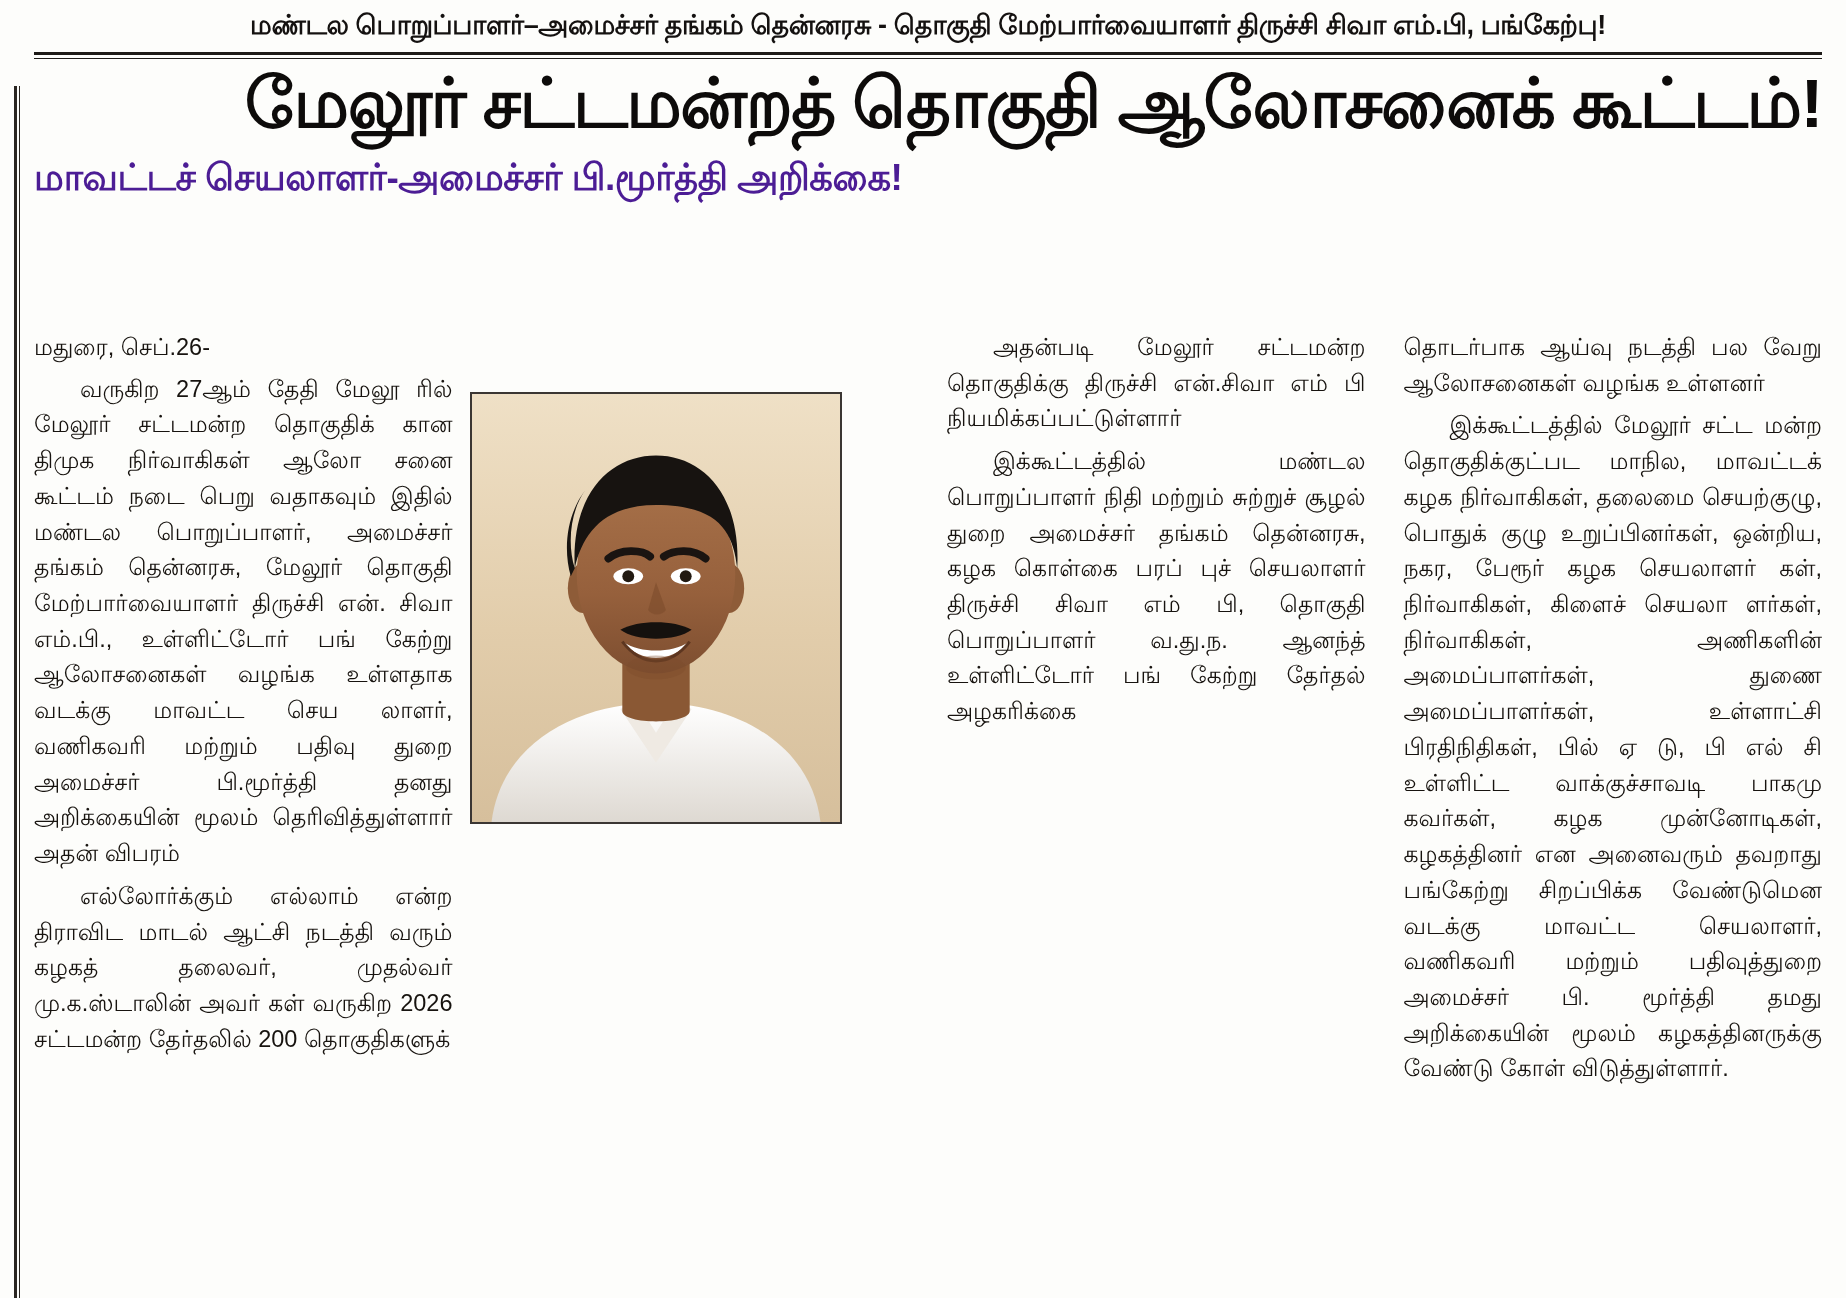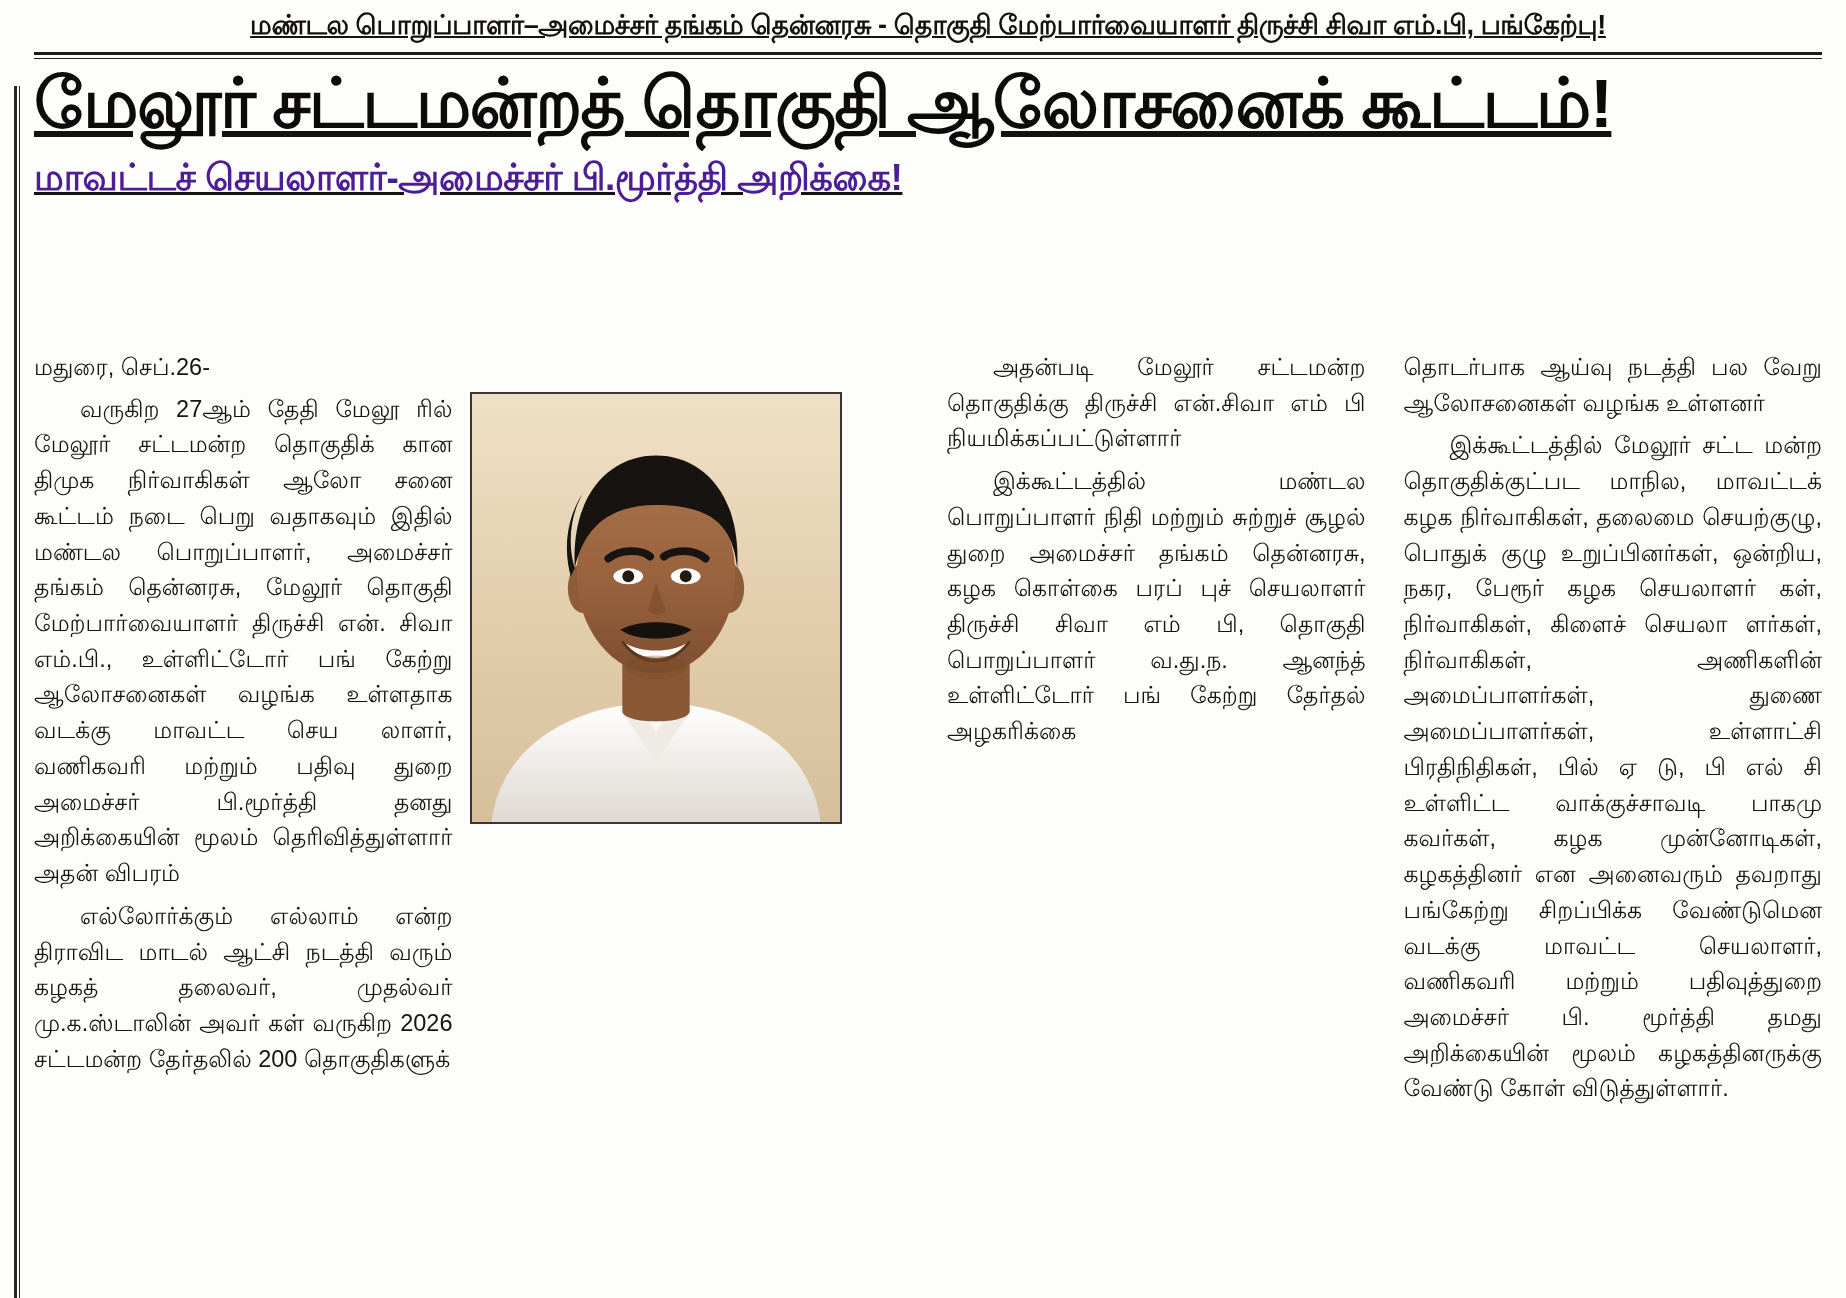"மண்டல பொறுப்பாளர்–அமைச்சர் தங்கம்" #page { text-decoration: underline -> none }
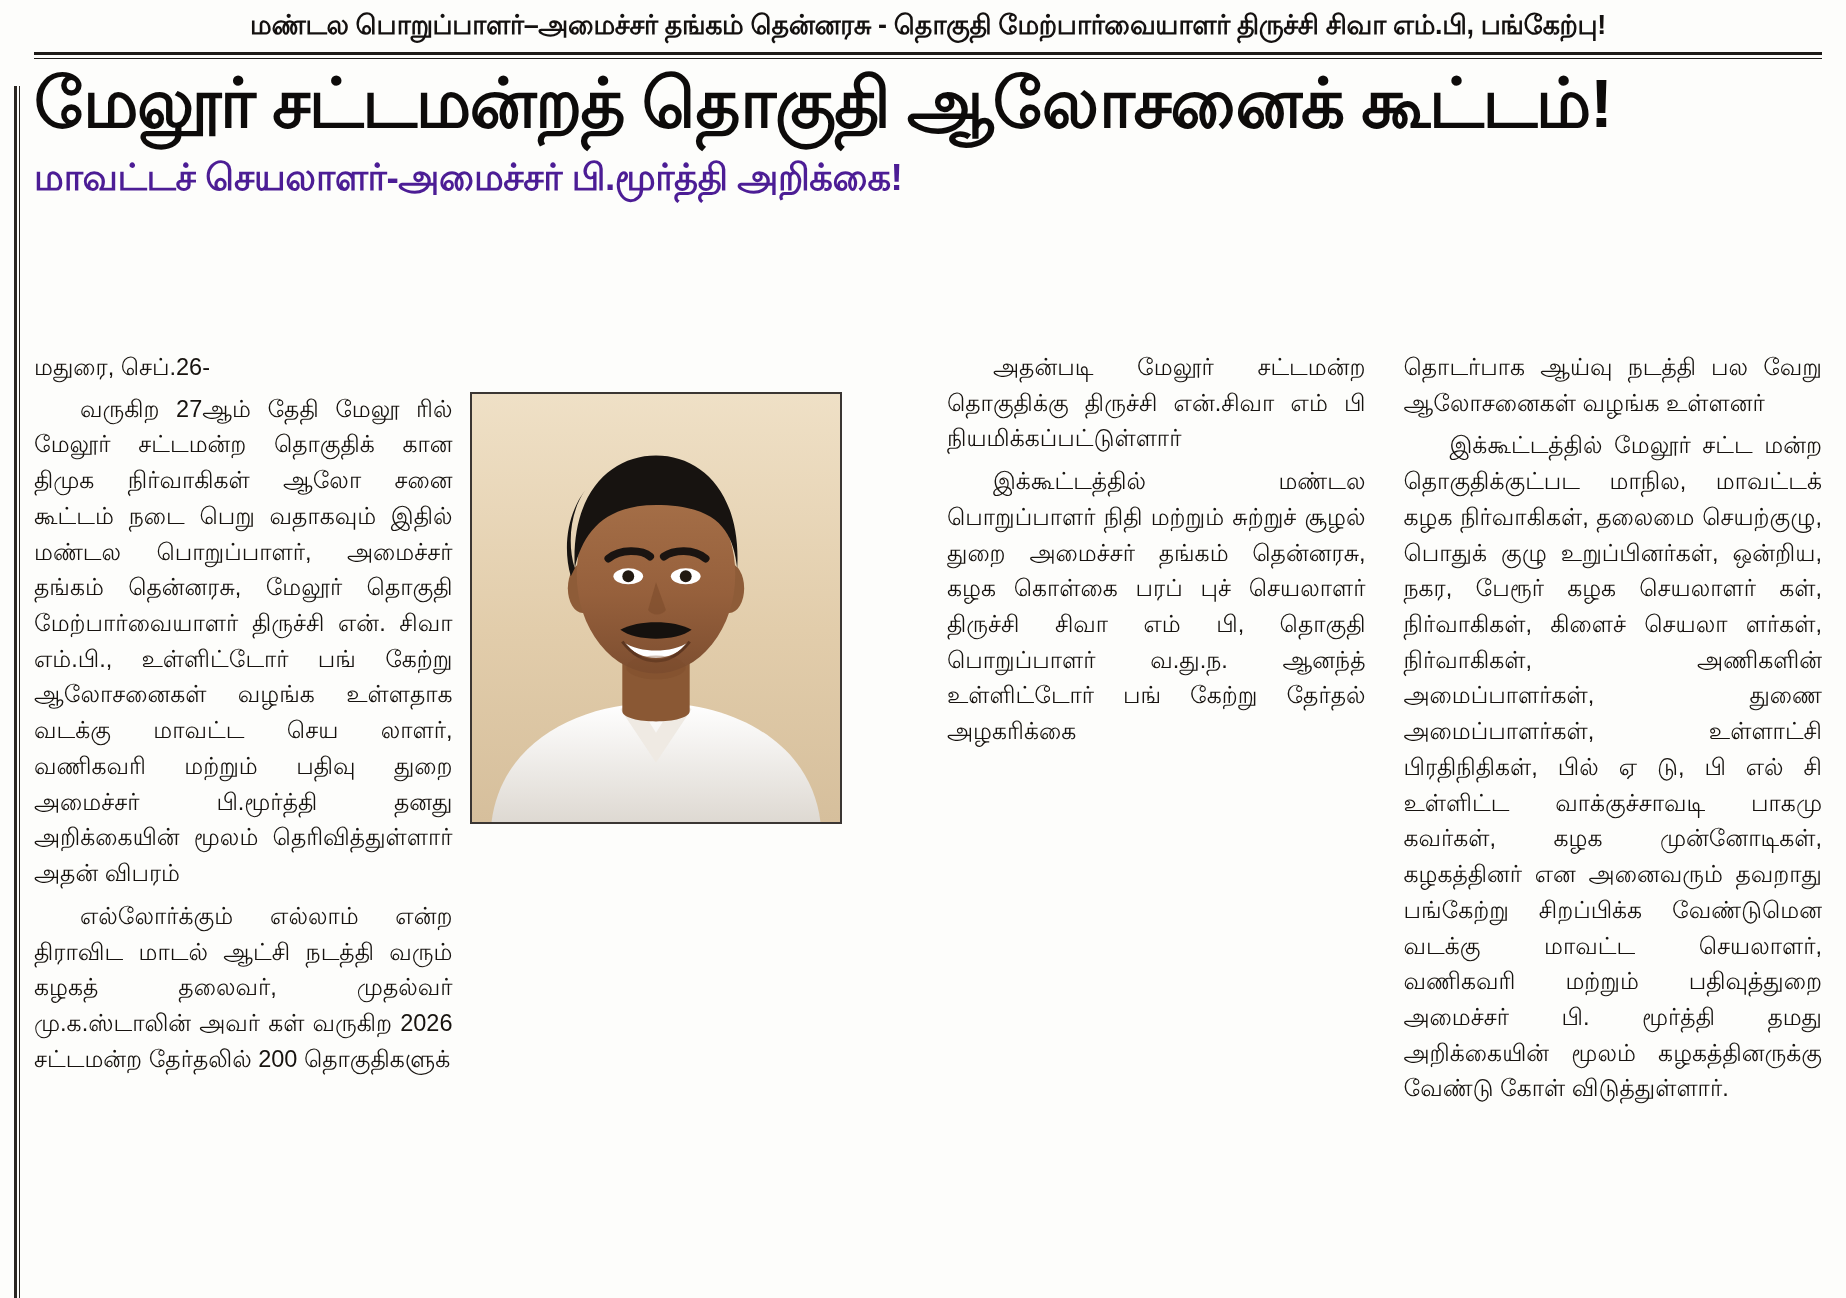"மேலூர் சட்டமன்றத் தொகுதி ஆலோசனைக்" .headline { text-align: left -> right }
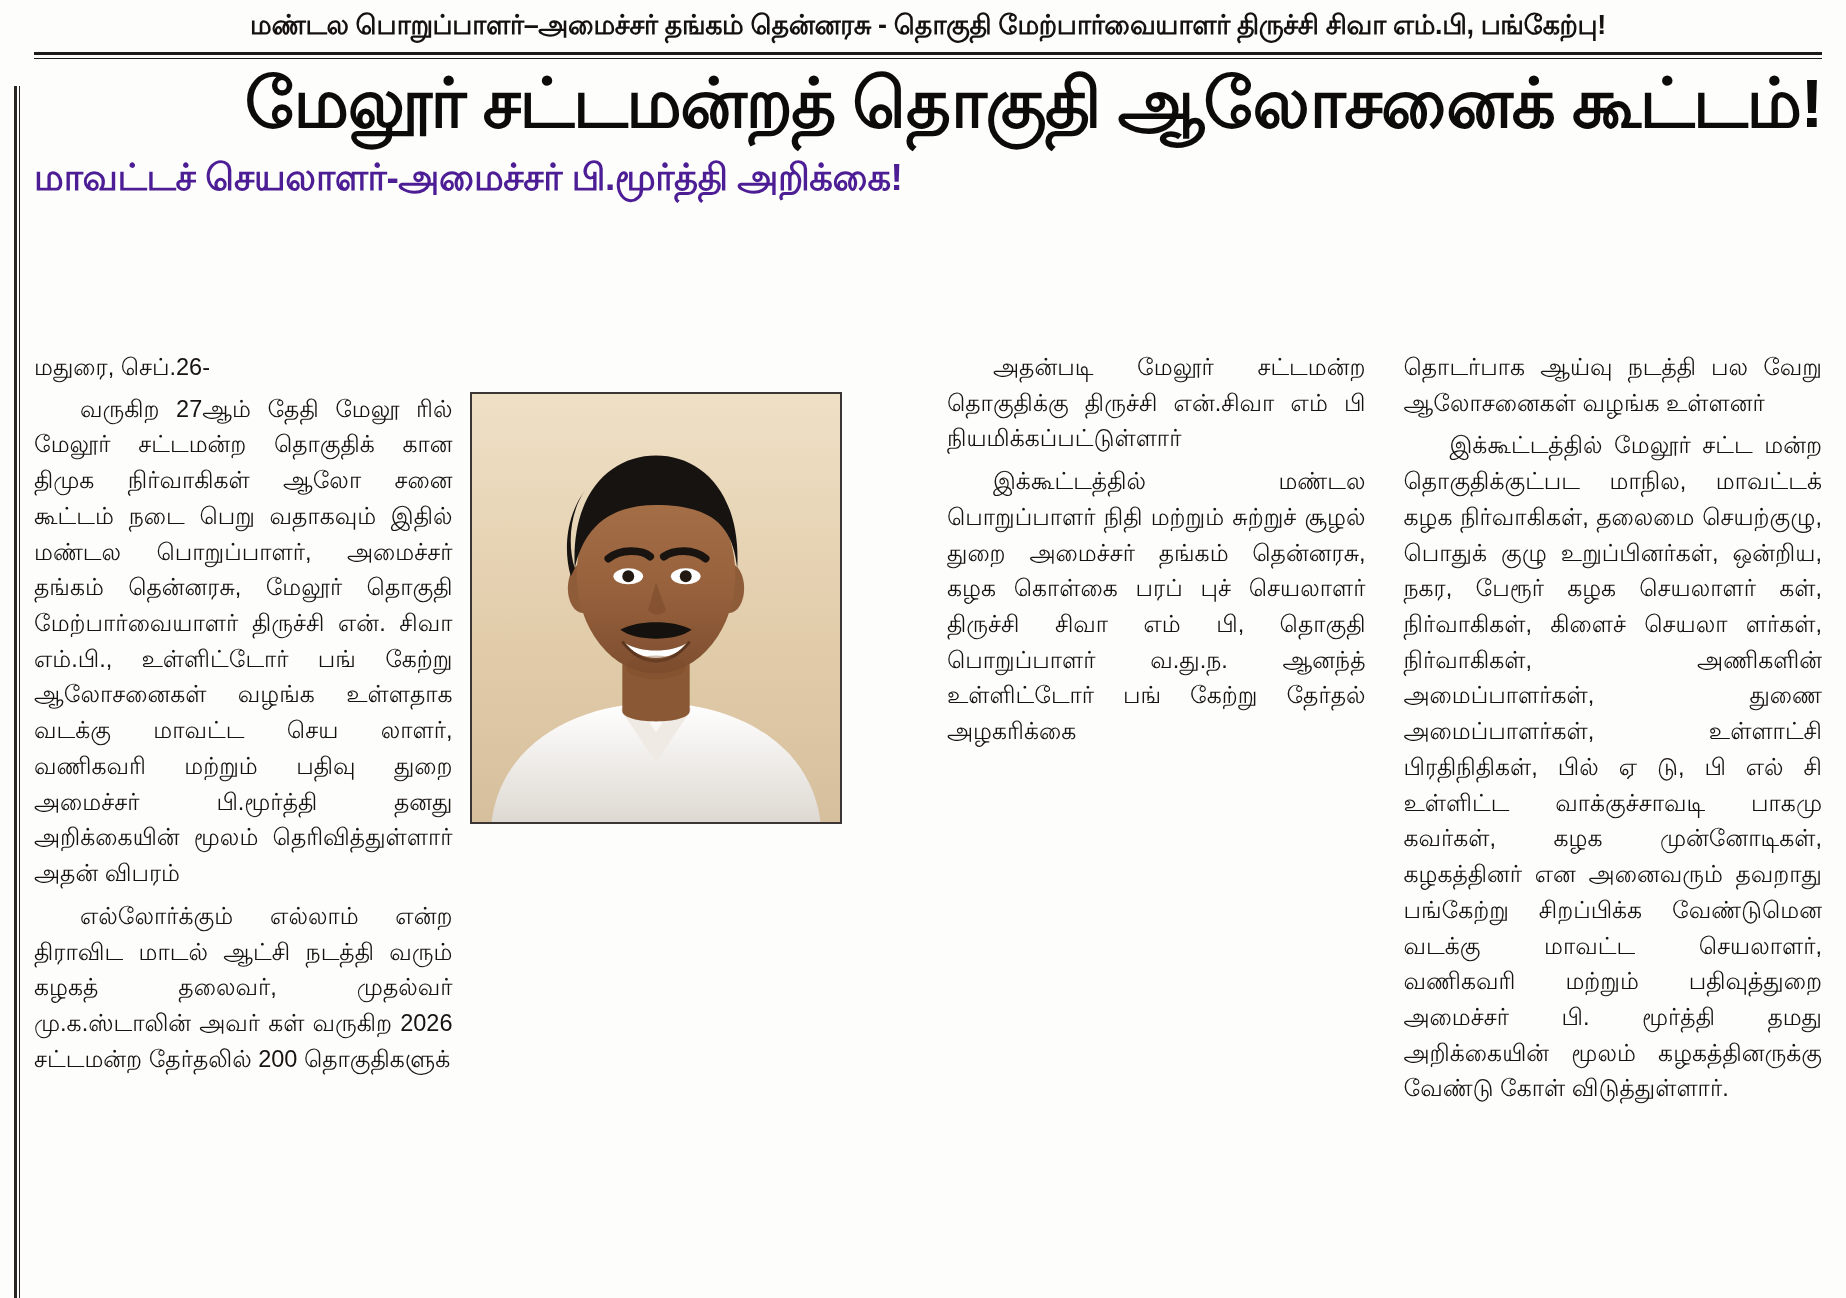"மதுரை, செப்.26-" .cols { margin-top: 20px -> none }
